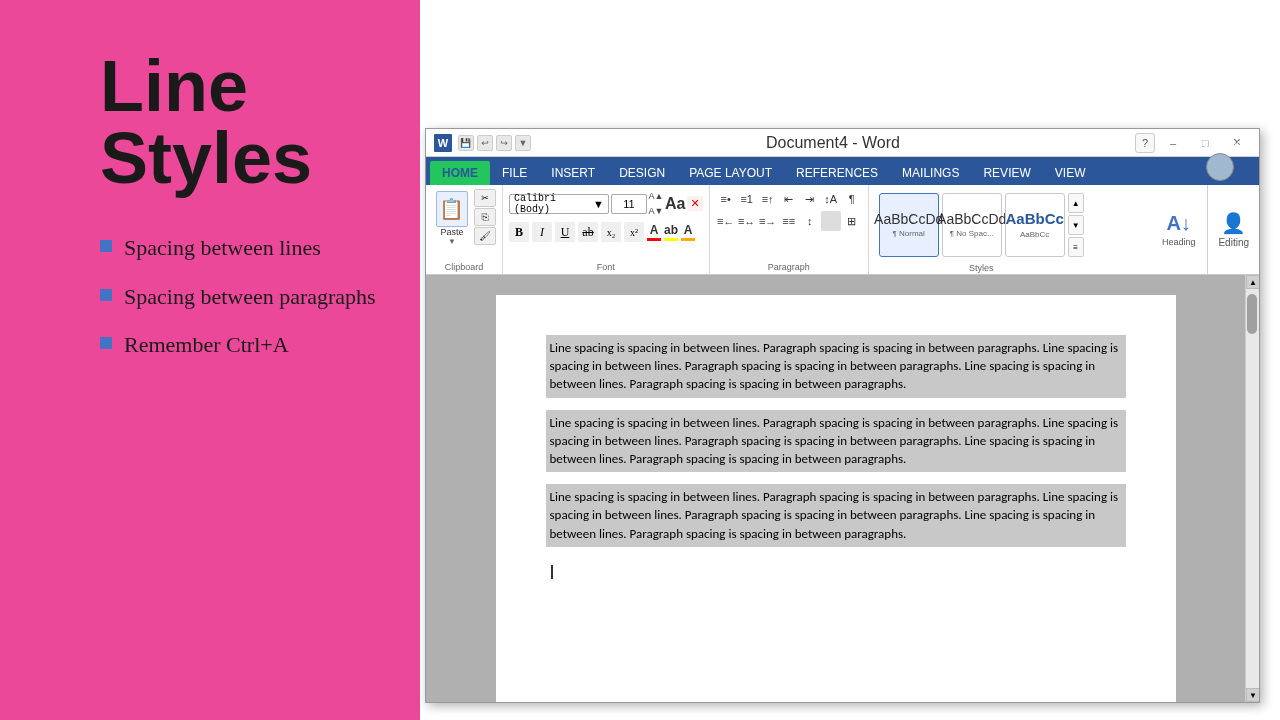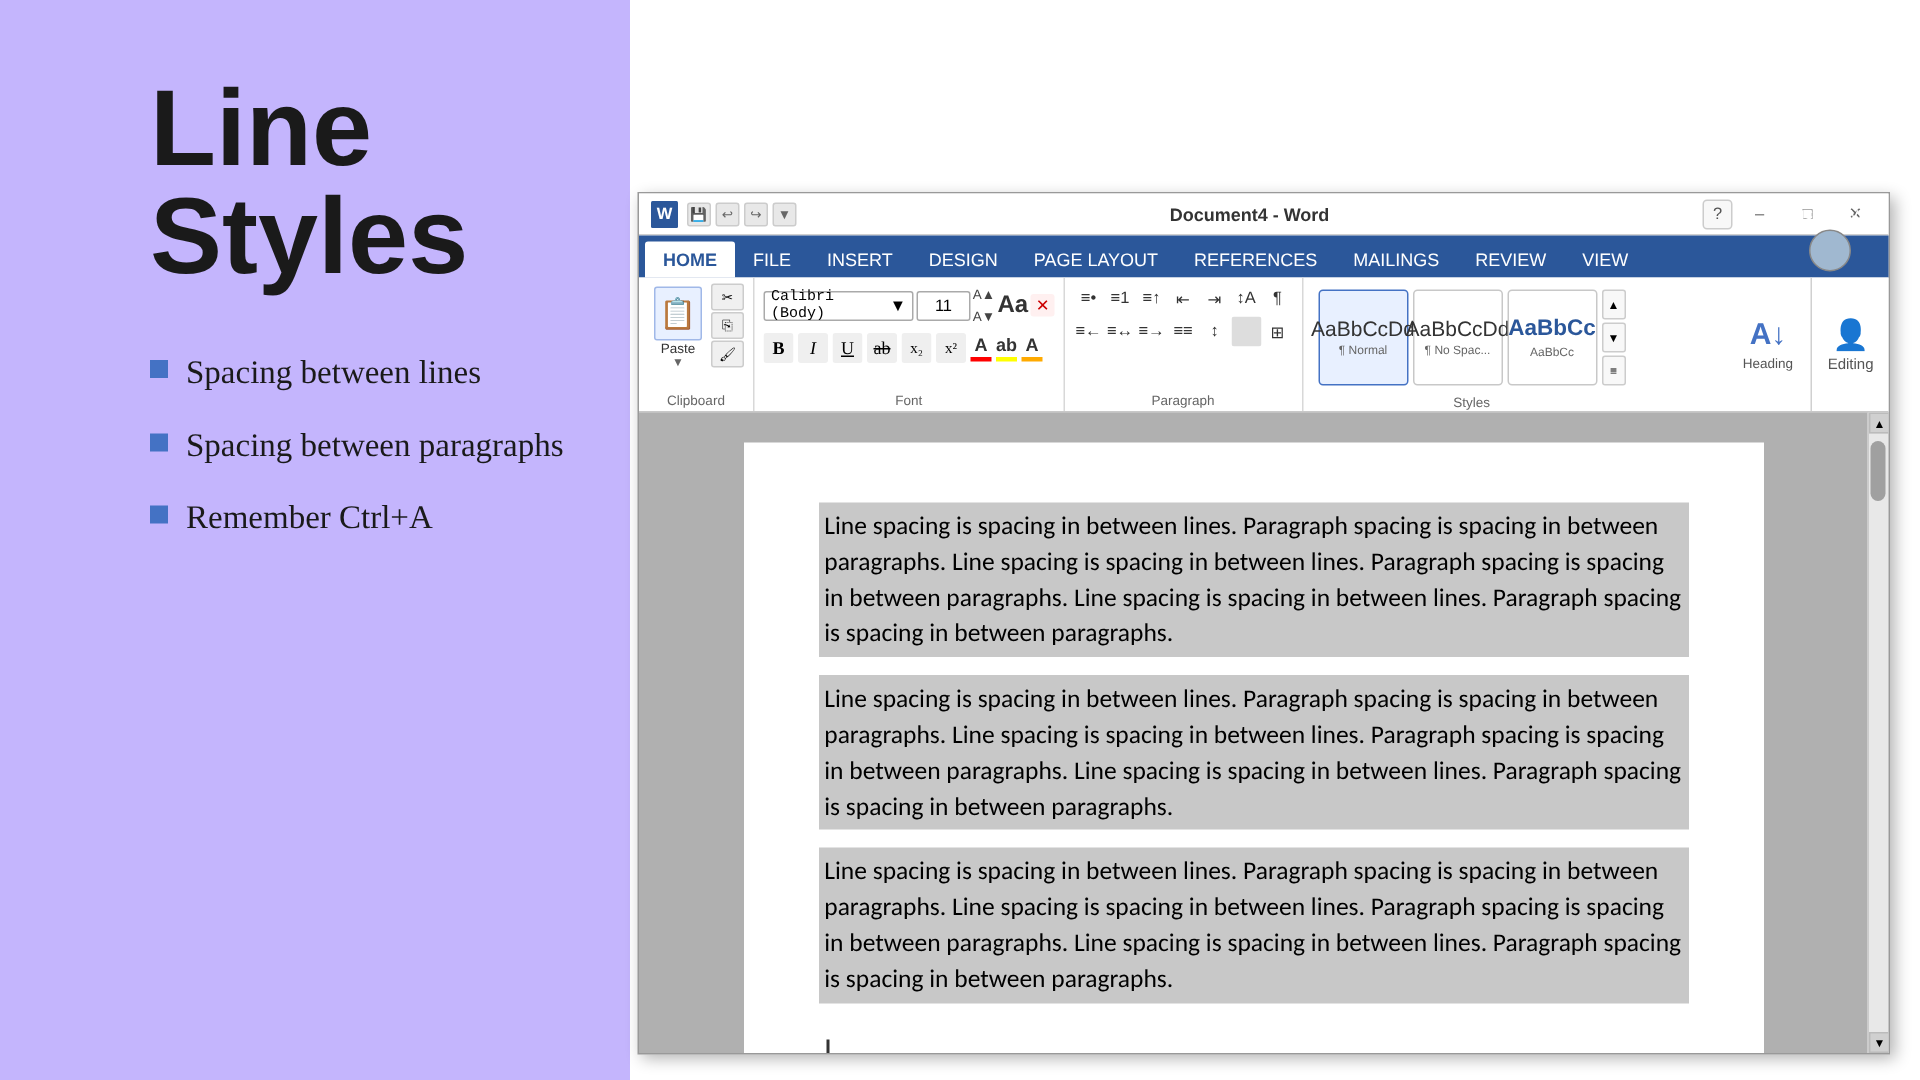"Line" #left-panel { background: #c4b5fd -> #ec4899 }
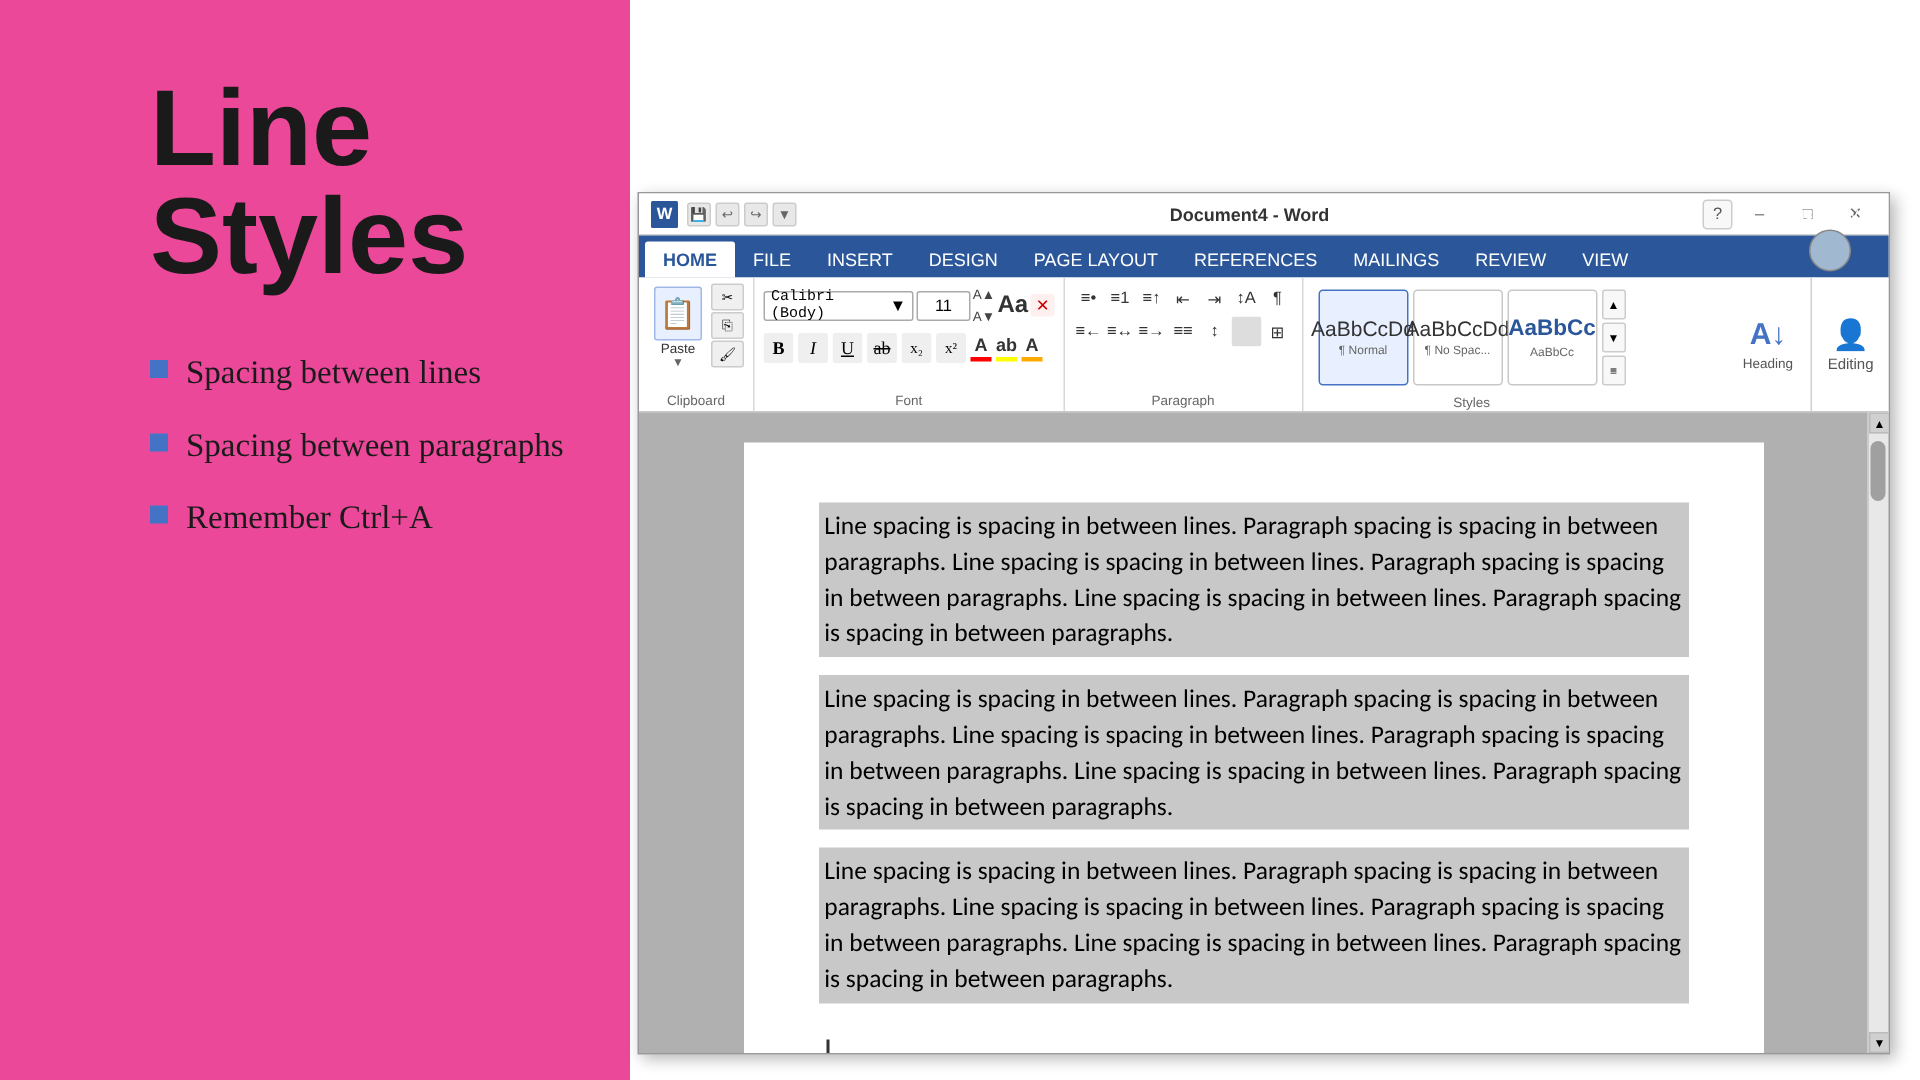"Document4 - Word" .title-bar-title { font-size: 12px -> 16px; font-weight: 700 -> 400 }
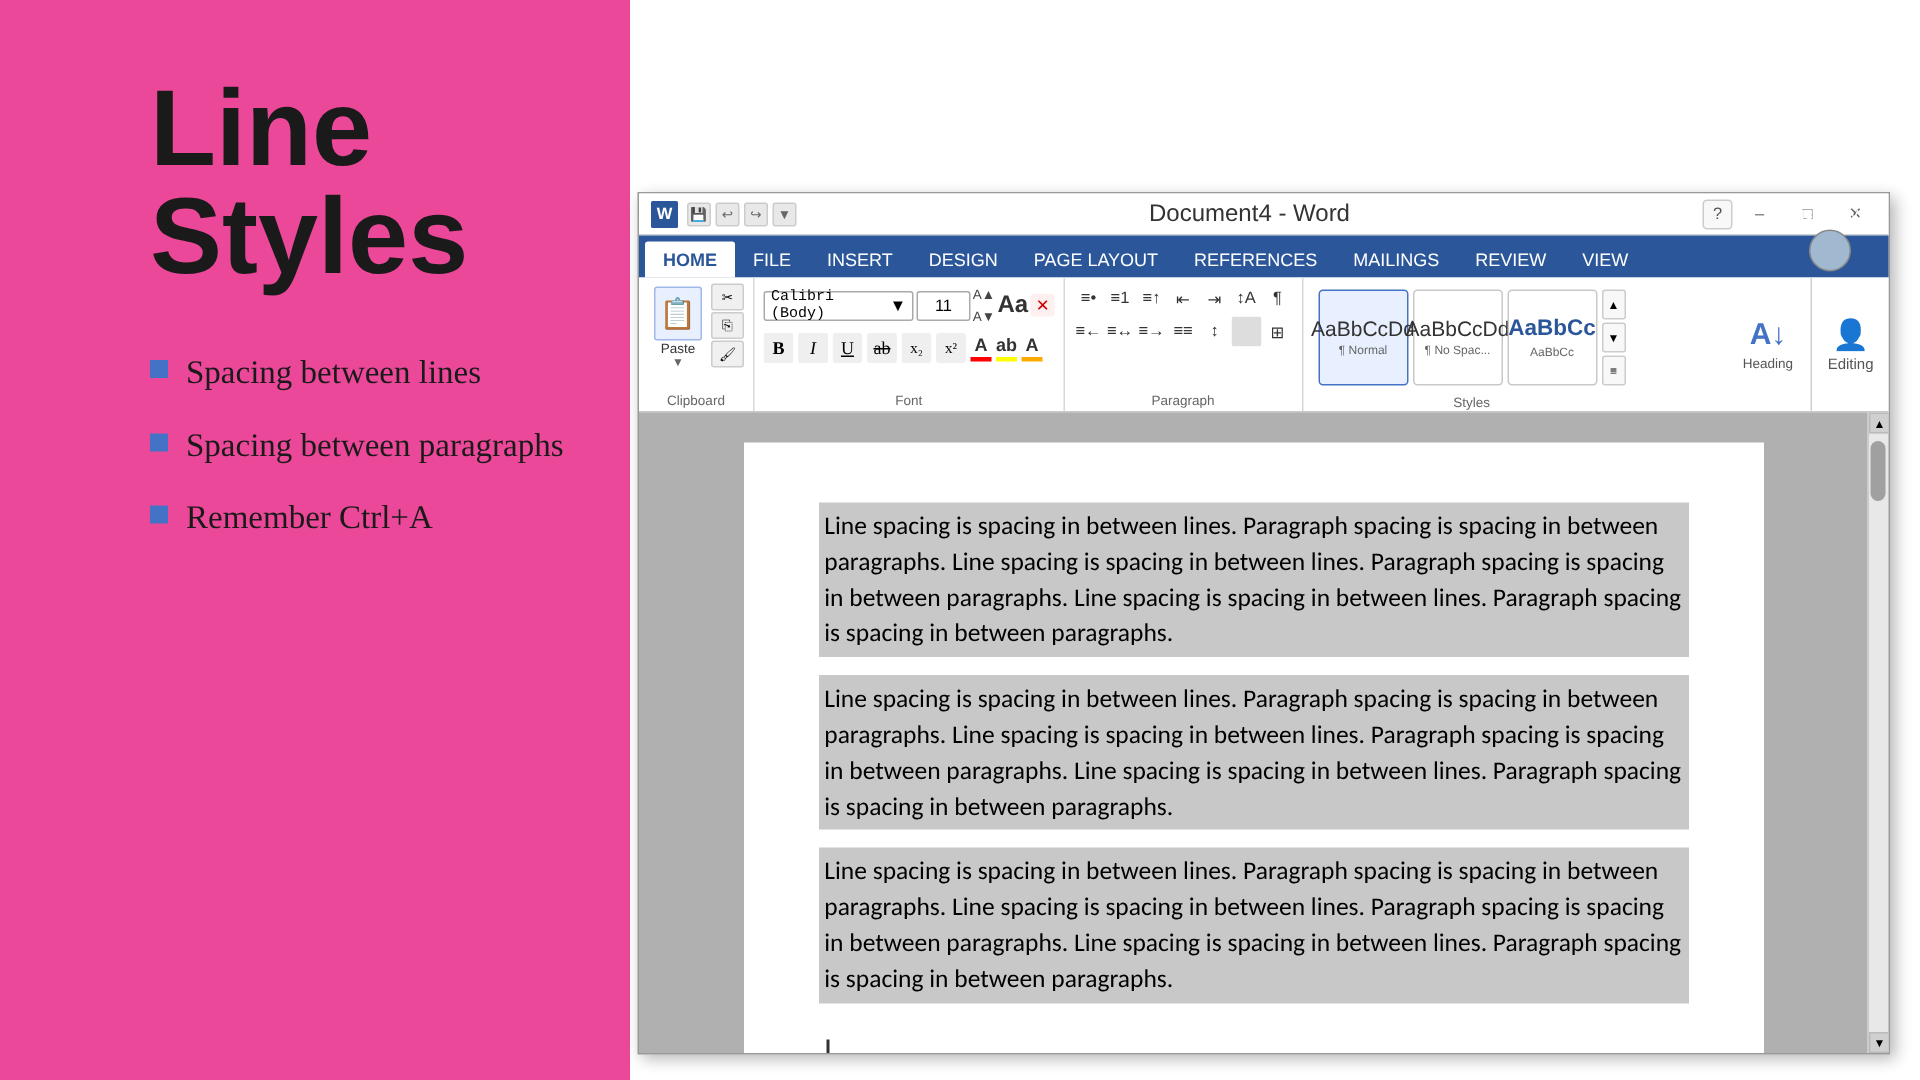"HOME" .ribbon-tab.active { background: #ffffff -> #22c55e }
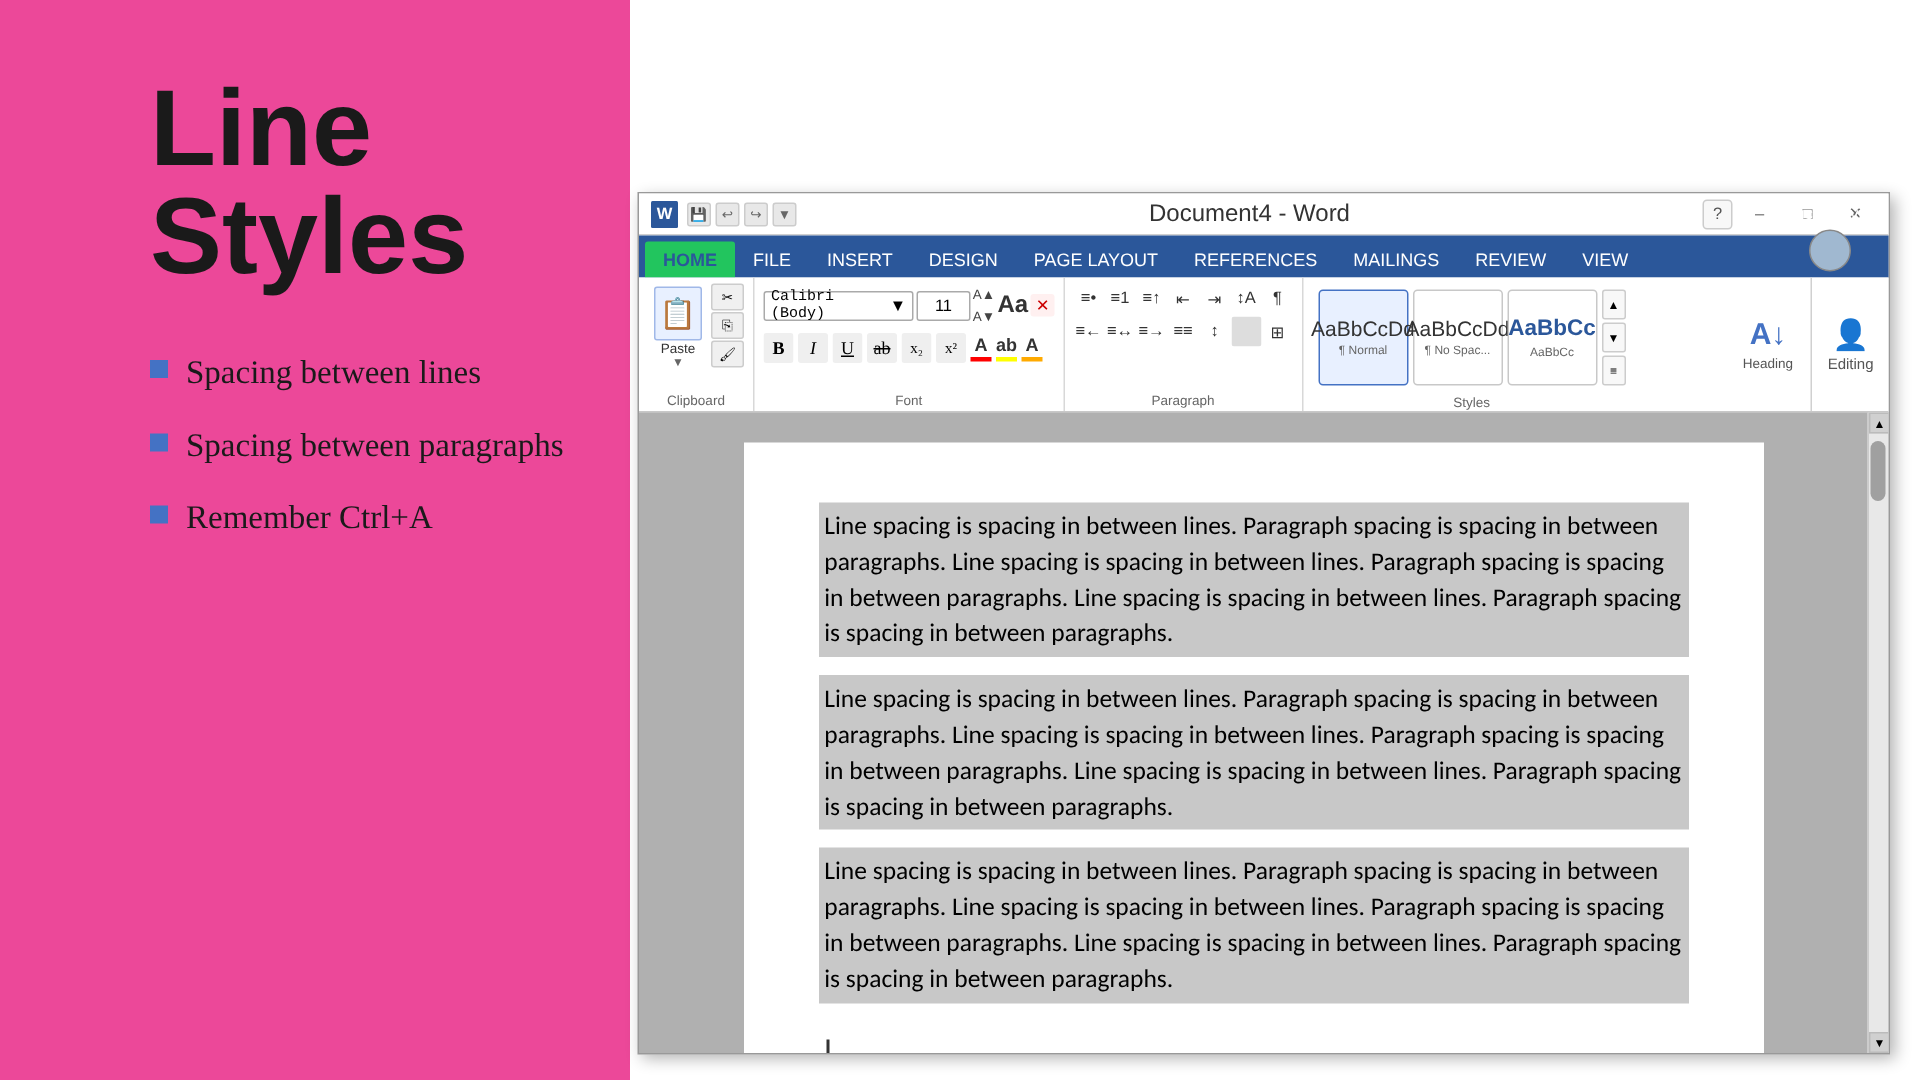"Line spacing is spacing in" .text-para { font-size: 17px -> 13px }
